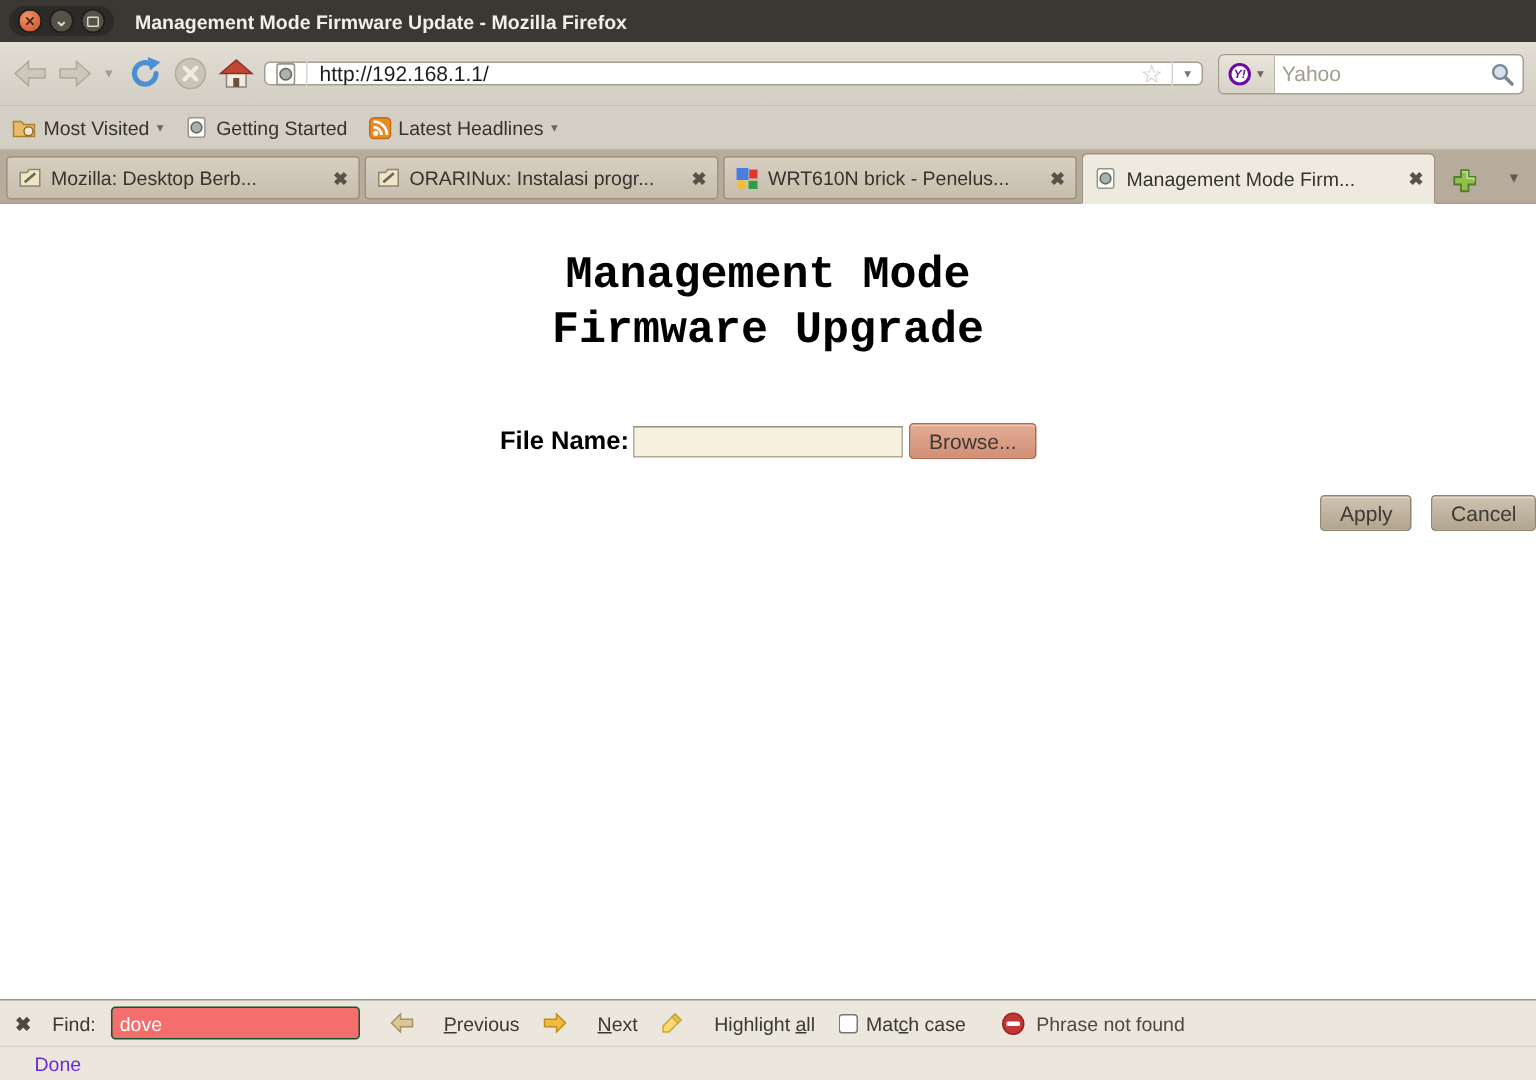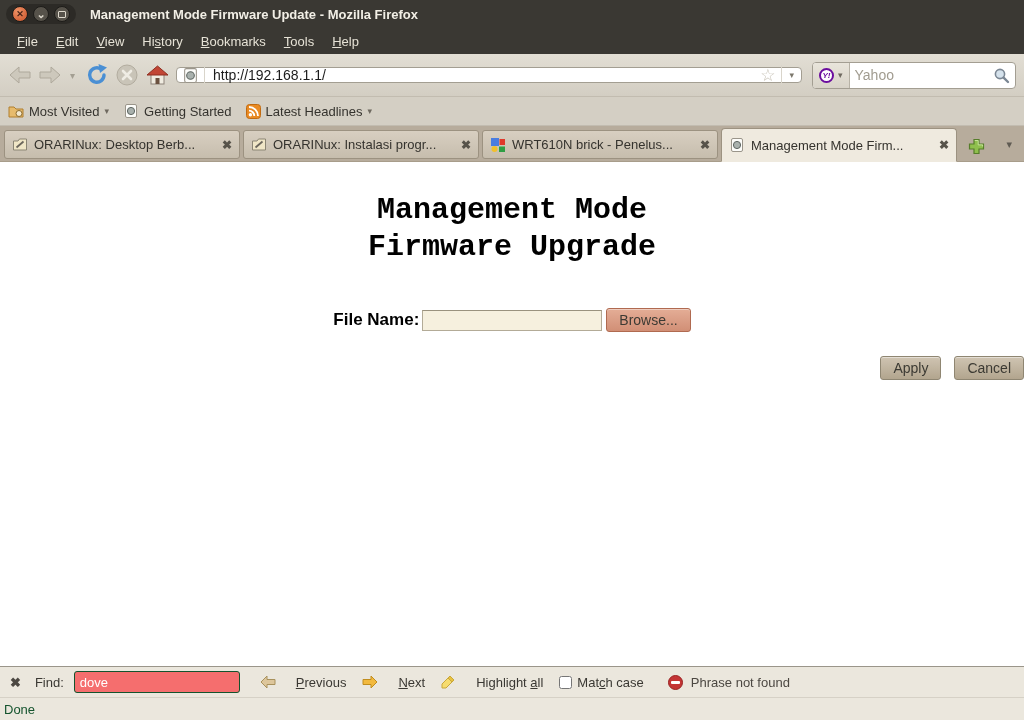"File" div.menubar { html: <div> <span><span>F</span>ile</span> <span><span>E</span>dit</span> <span><span>V</span>iew</span> <span>Hi<span>s</span>tory</span> <span><span>B</span>ookmarks</span> <span><span>T</span>ools</span> <span><span>H</span>elp</span> </div> -> none }
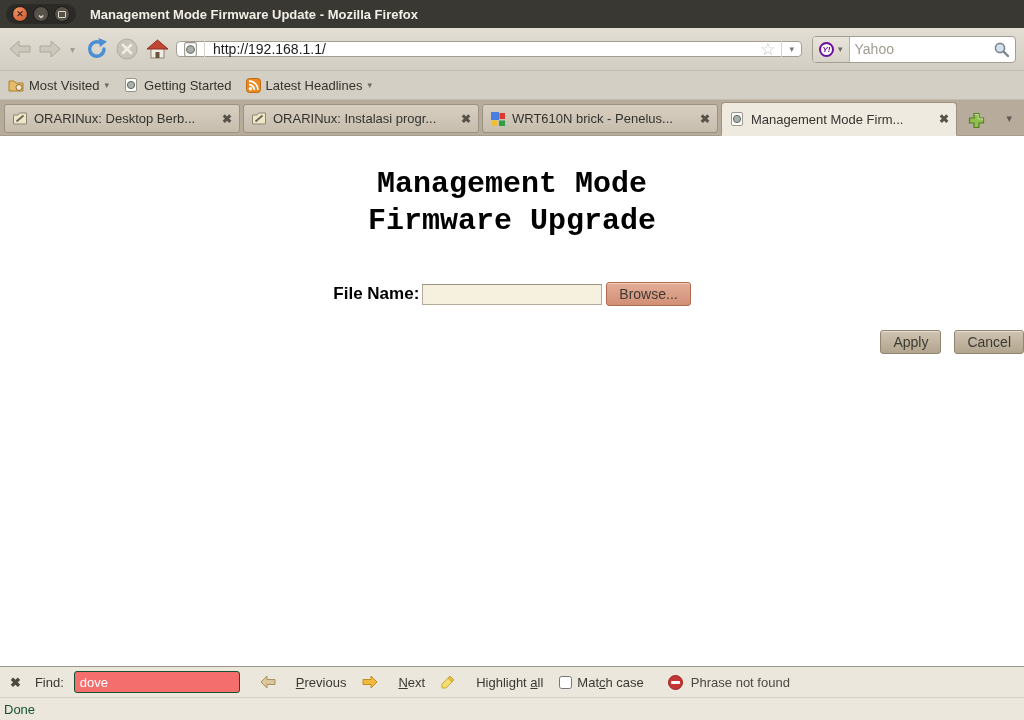"ORARINux: Desktop Berb..." span.tab-label { text: ORARINux -> Mozilla }
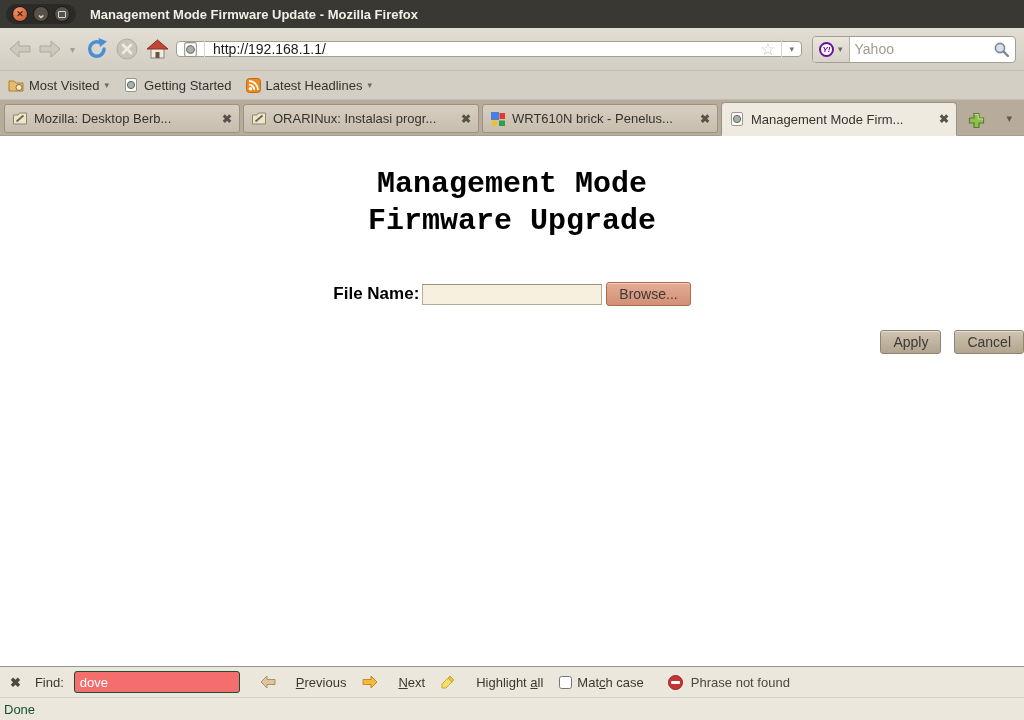"Done" .statusbar { color: #14532d -> #6d28d9; padding-left: 4px -> 23px }
